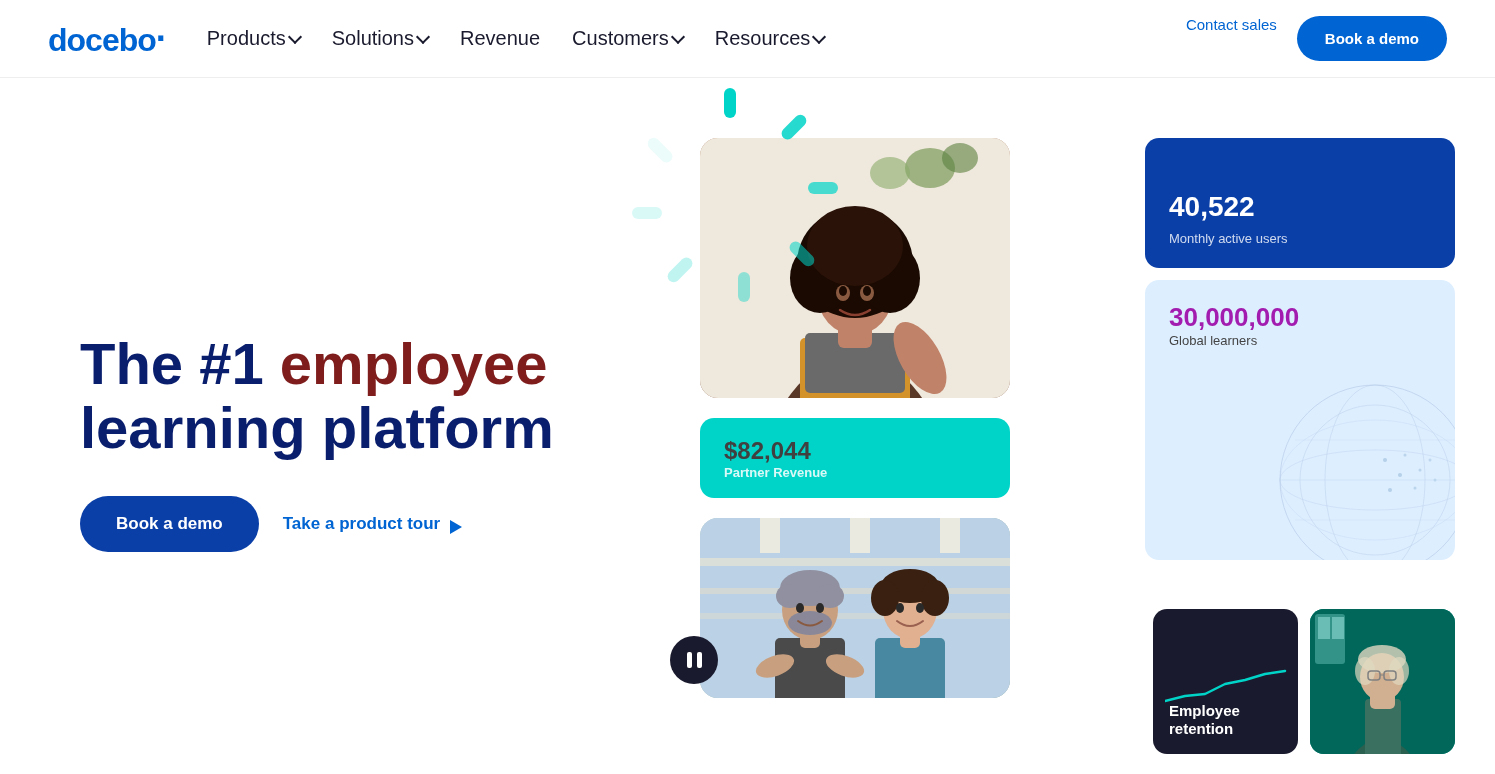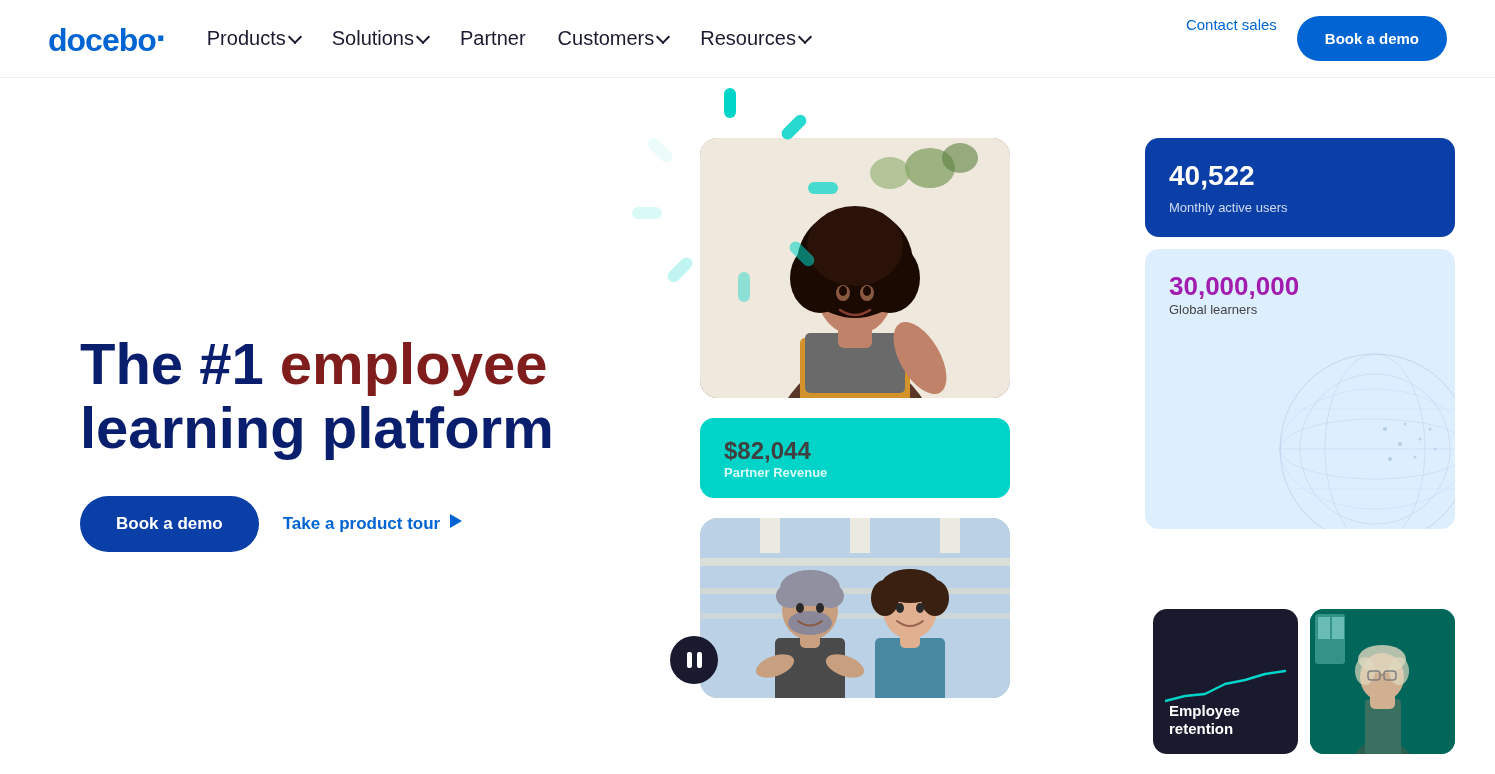"Partner" span { text: Partner -> Revenue }
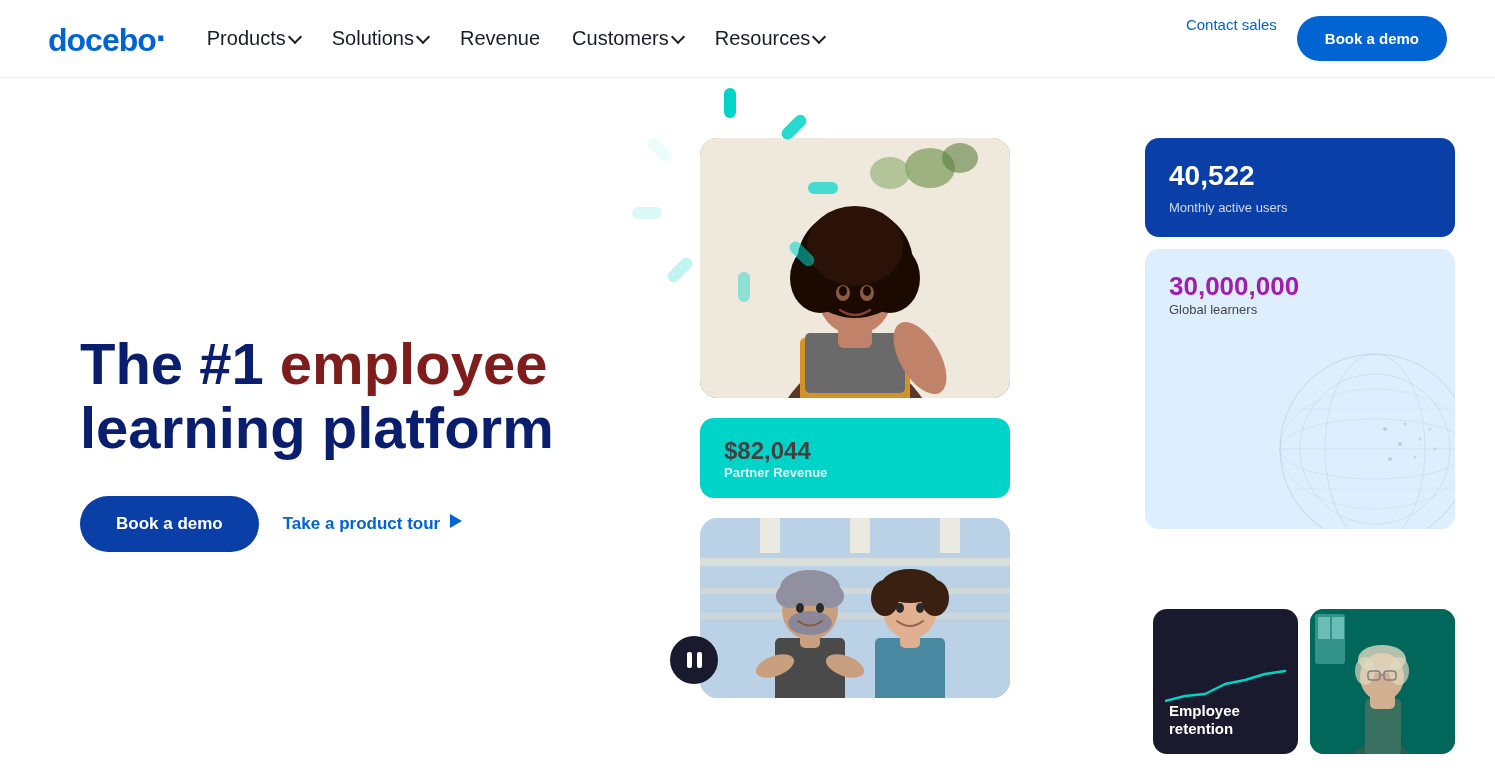"40,522" .stat-dark .stat-value { margin-top: none -> 31px }
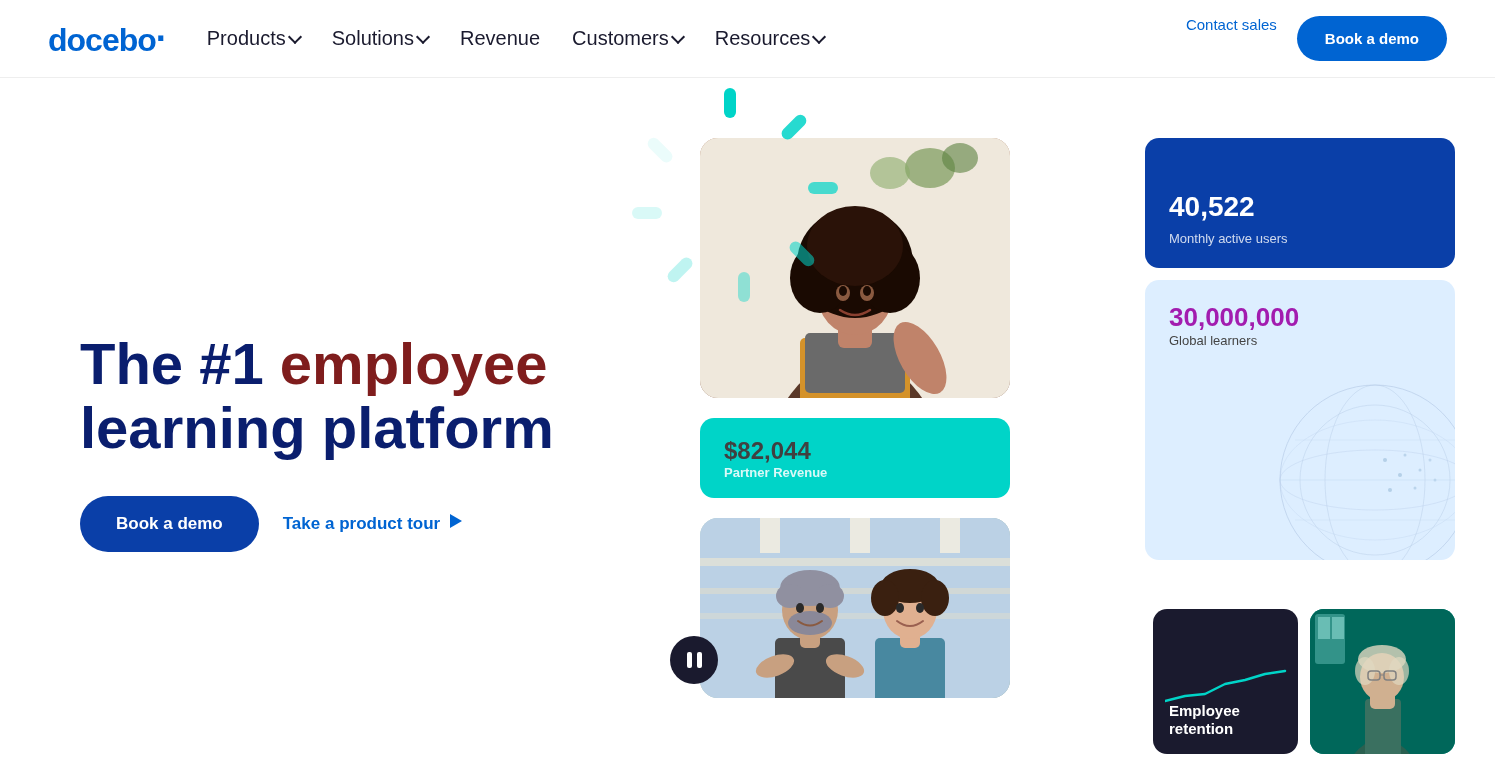"Take a product tour" .product-tour { align-items: flex-start -> flex-end }
